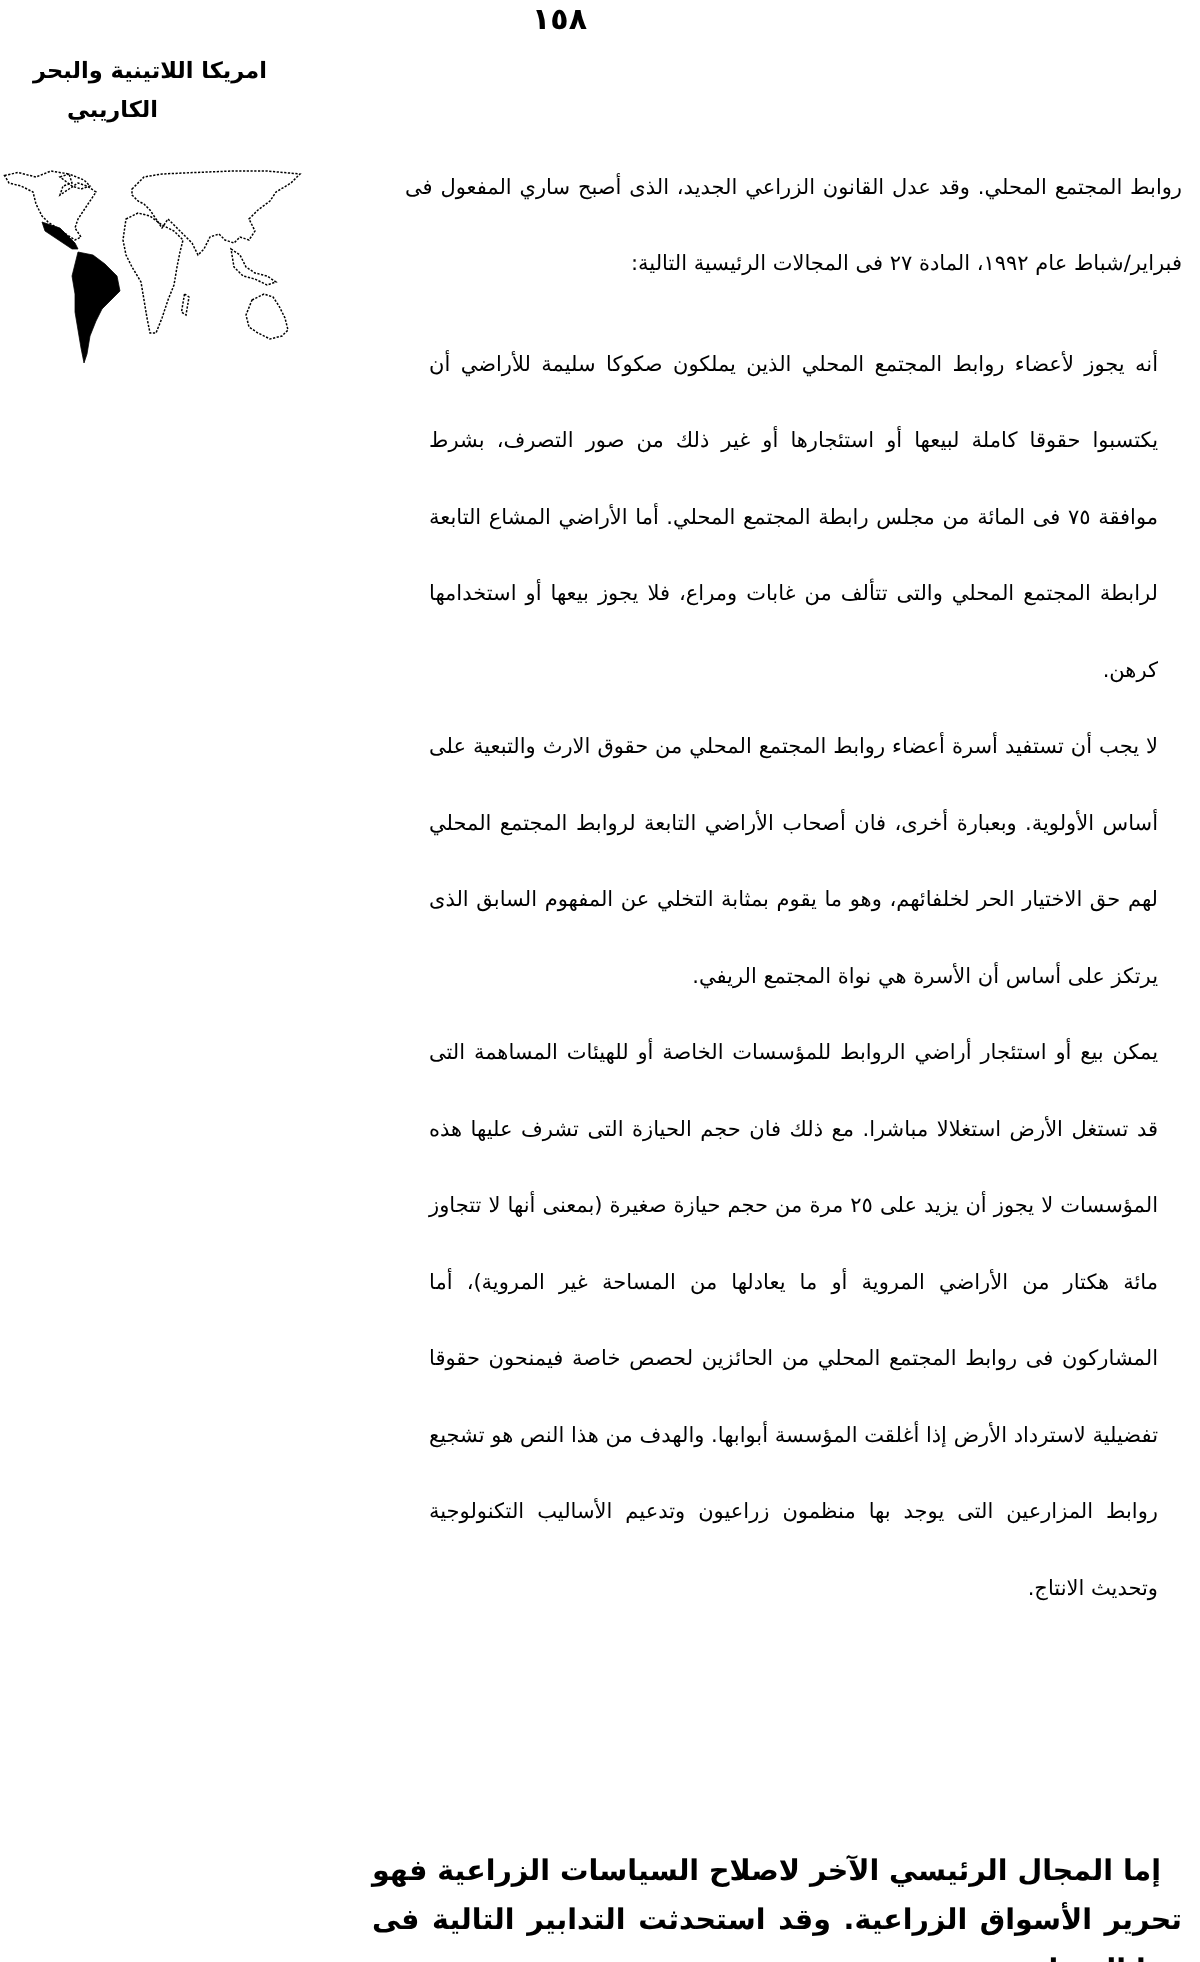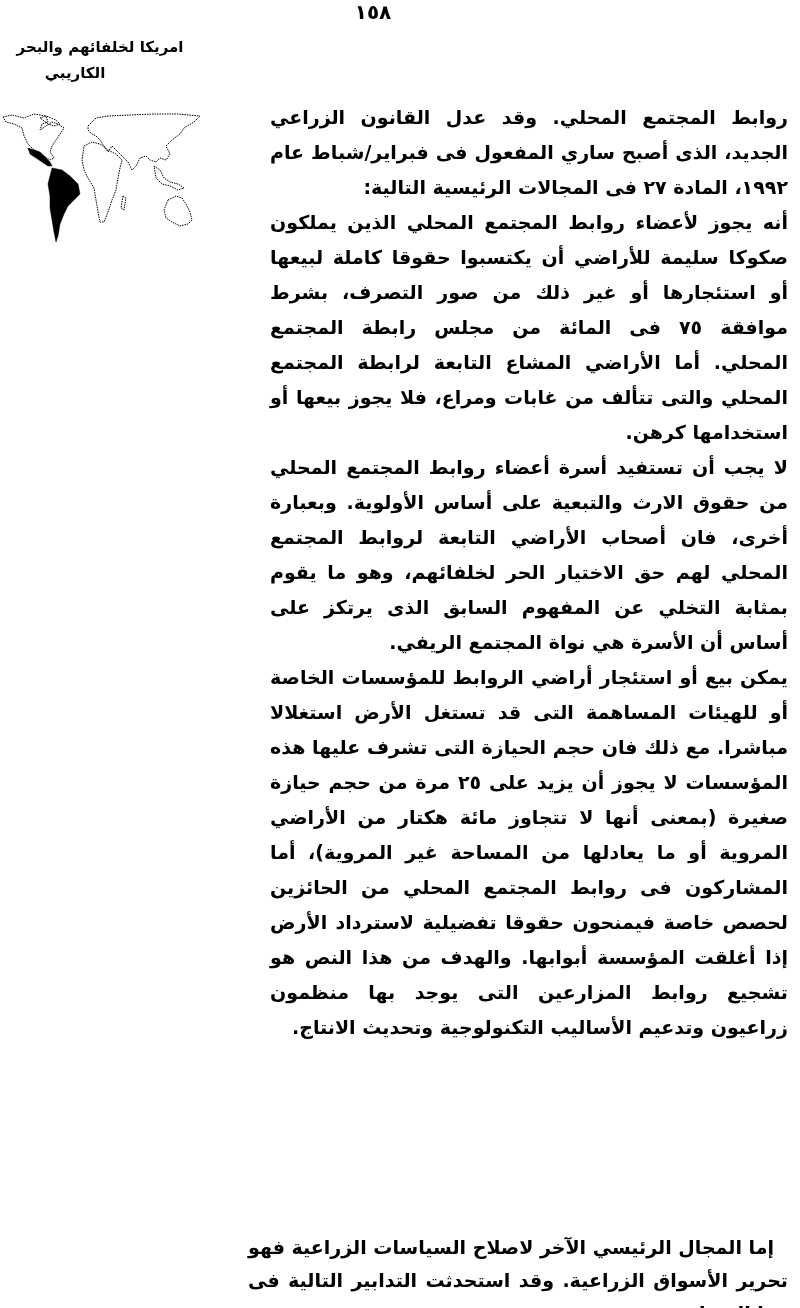"امريكا لخلفائهم والبحر" span { text: لخلفائهم -> اللاتينية }
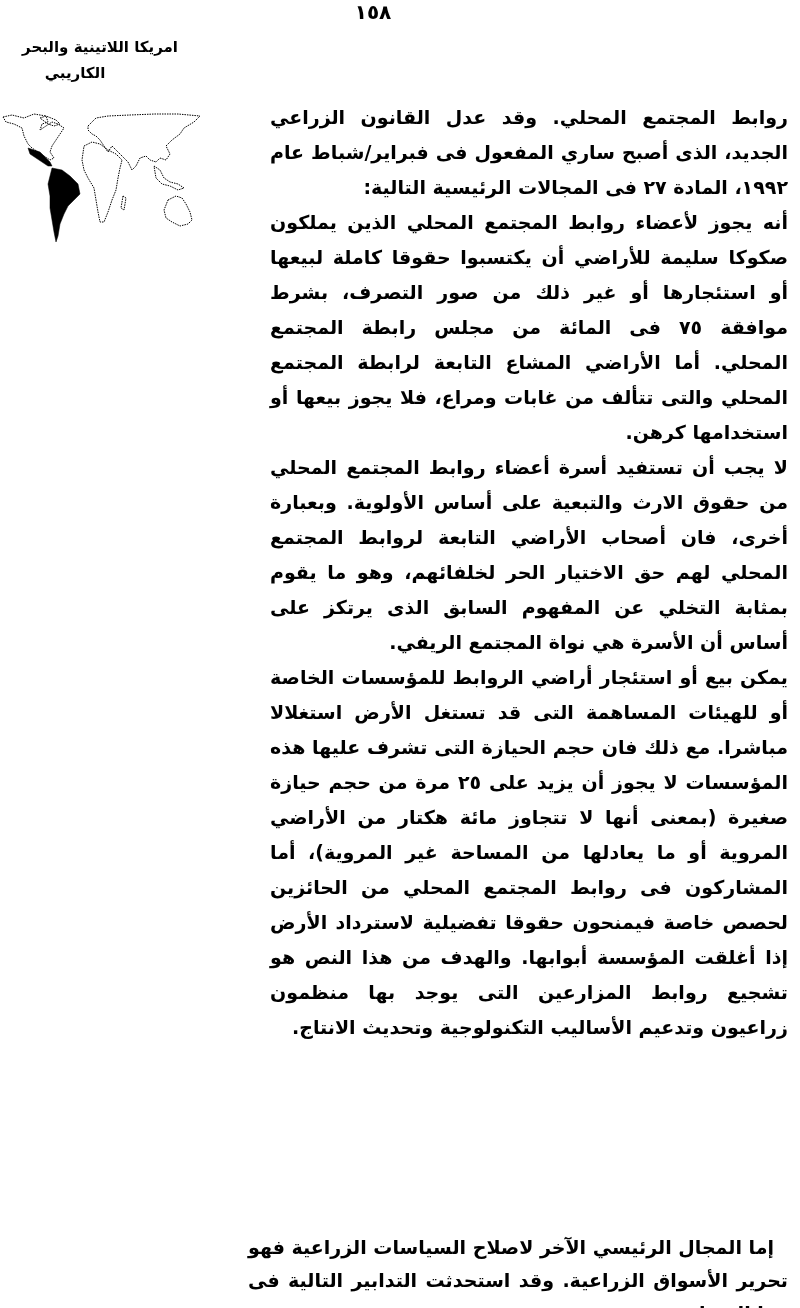"روابط المجتمع المحلي. وقد عدل" .main-column { font-size: 19px -> 14px; font-weight: bold -> normal; line-height: 35px -> 51px }
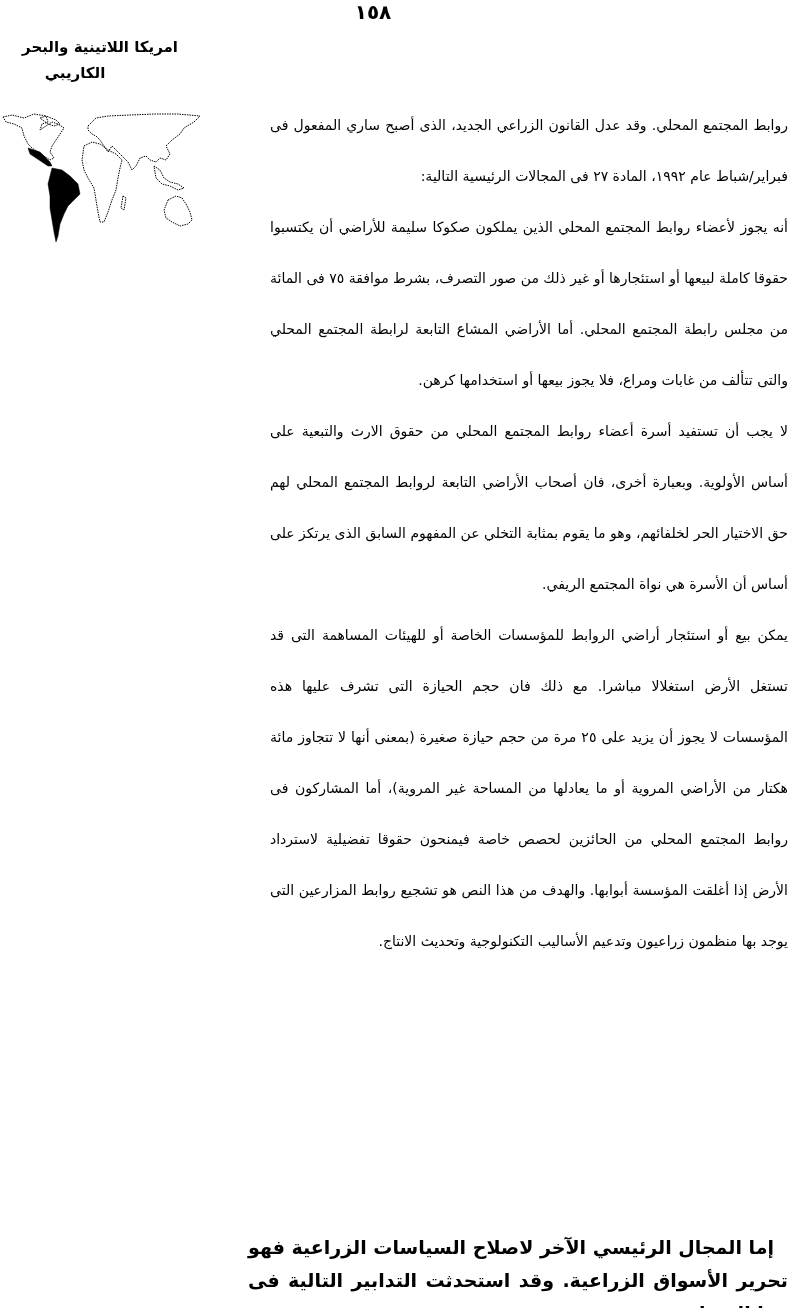"أنه يجوز لأعضاء روابط المجتمع" .bullets { margin: 0 -> 16px }
